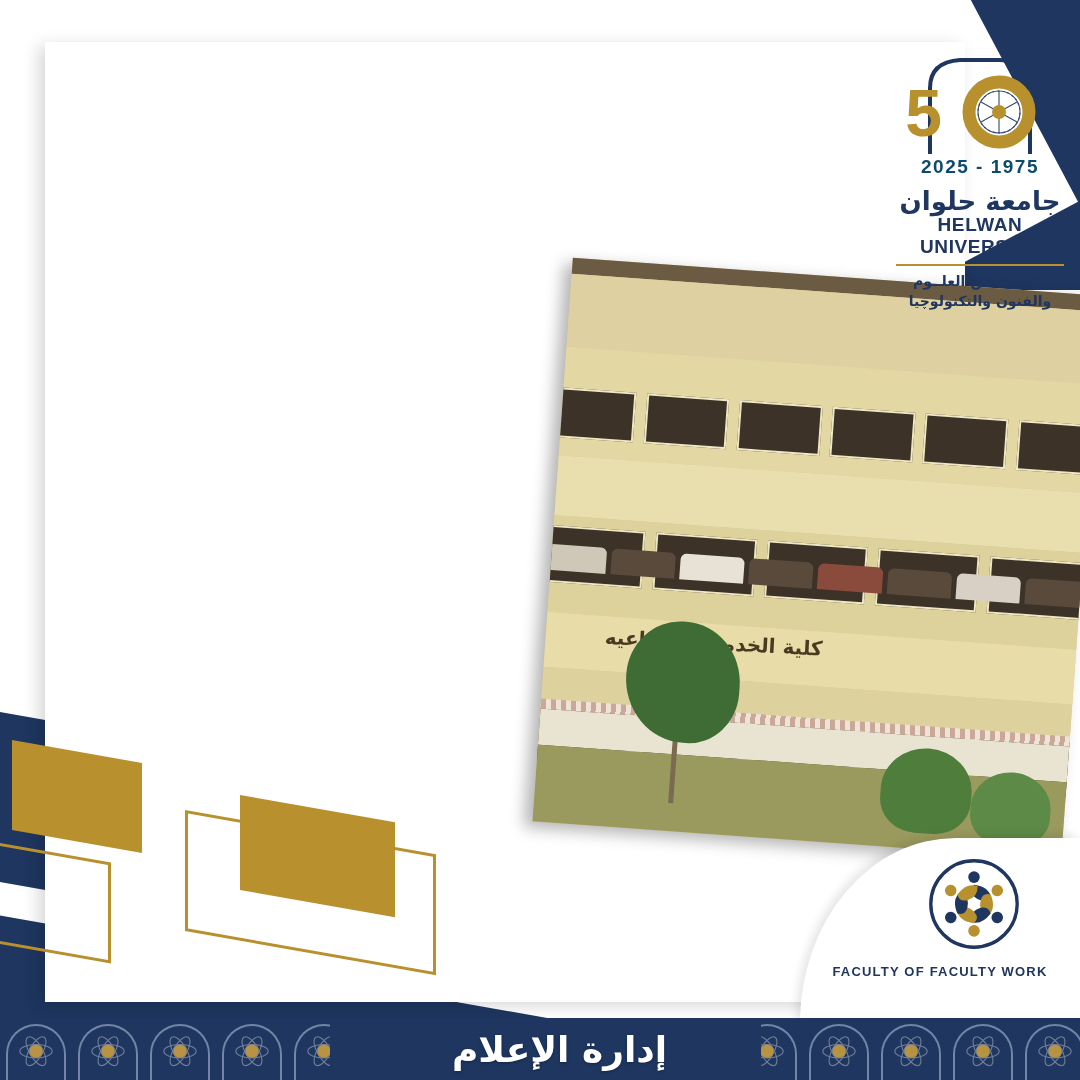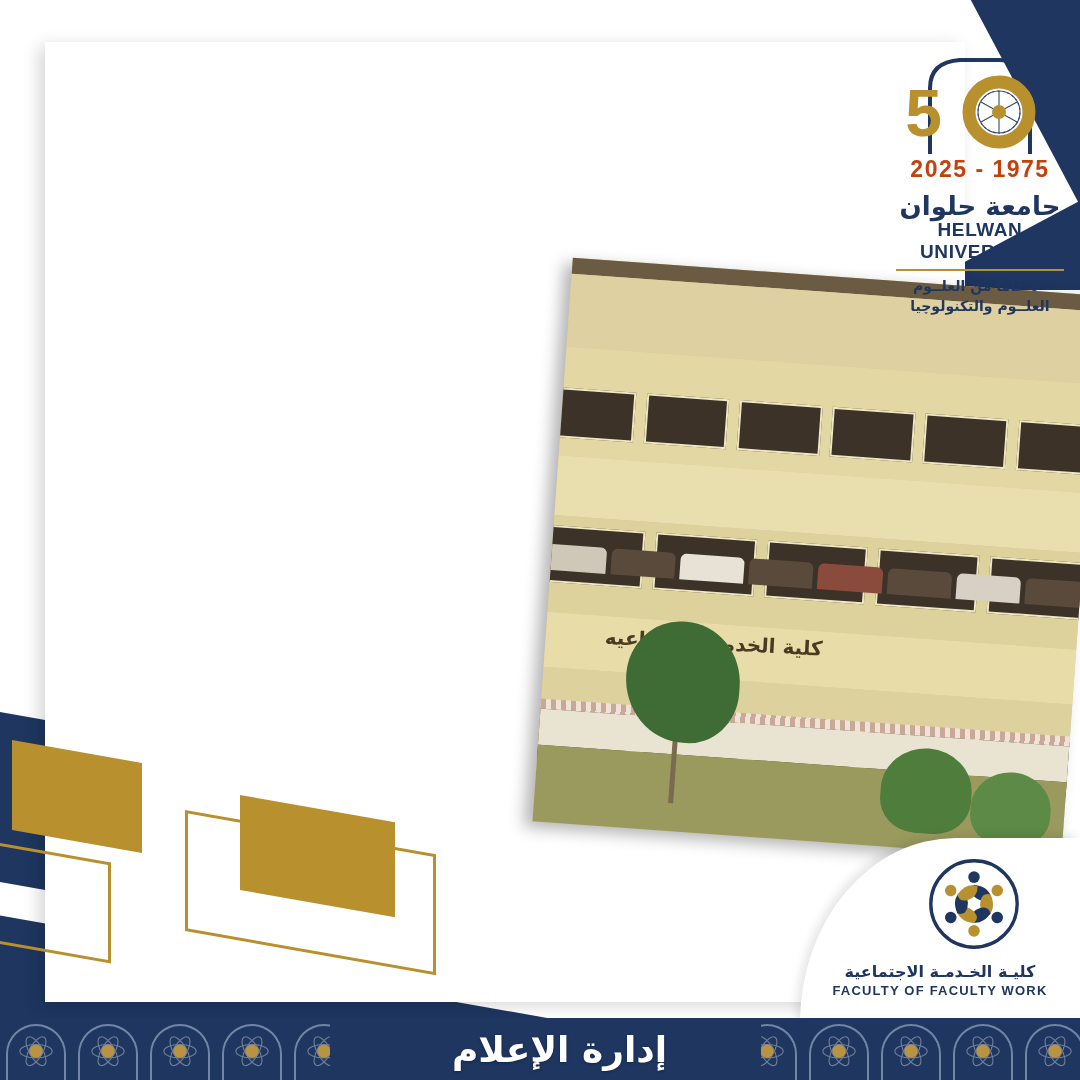"1975 - 2025" .hl-years { color: #c2410c -> #0c4a6e; font-size: 23px -> 19px }
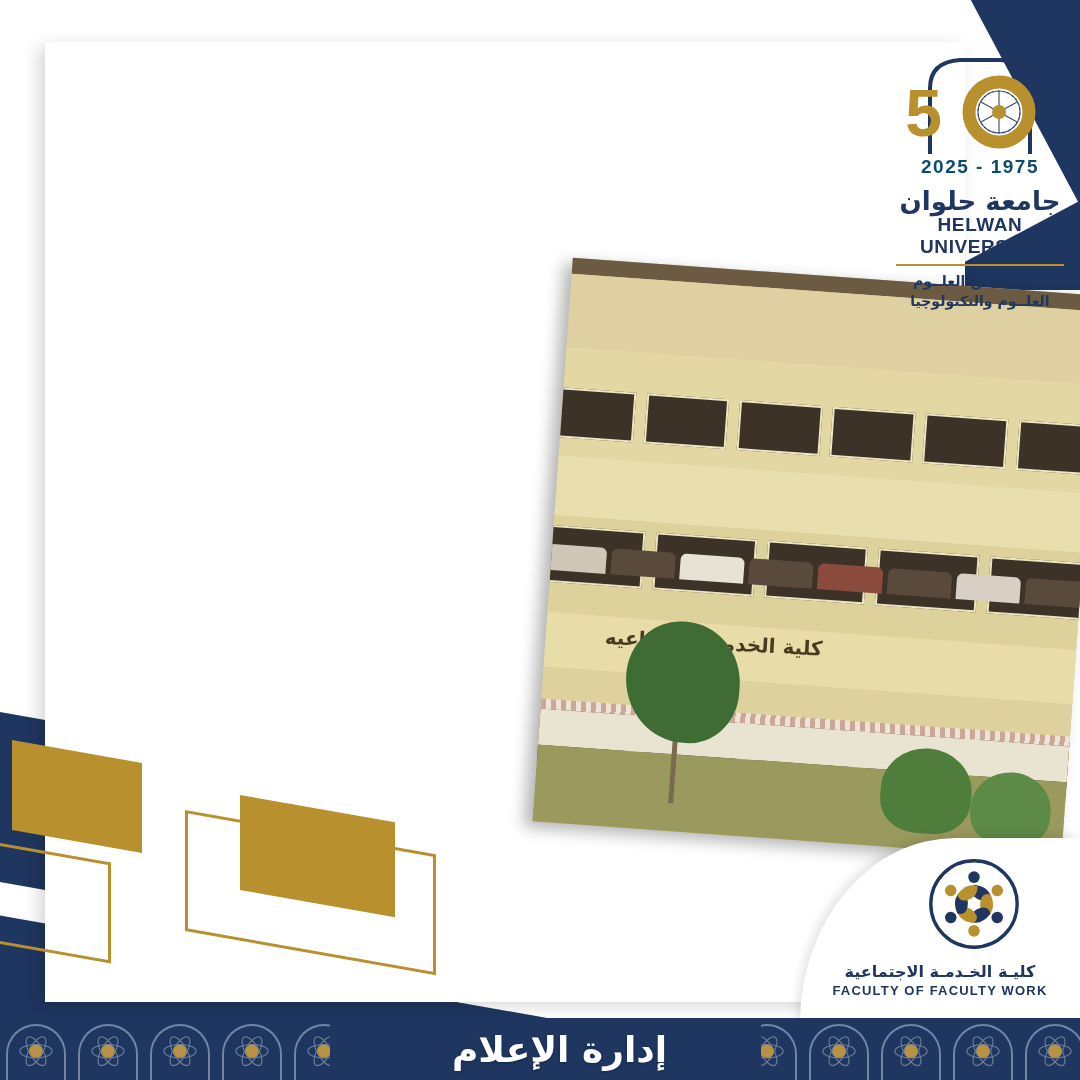"العلــوم والتكنولوچيا" div.hl-sub { text: العلــوم -> والفنون }
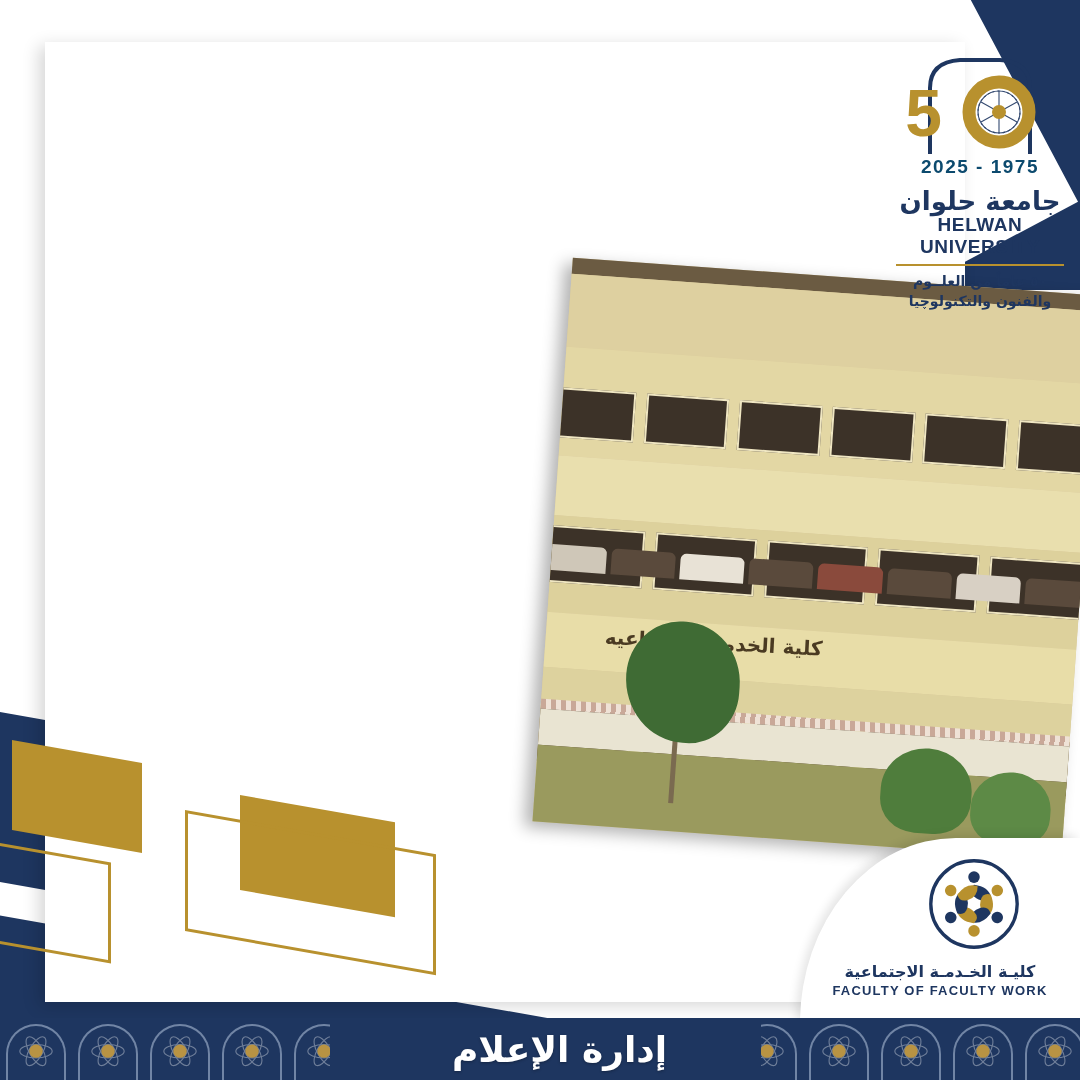"كليـة الخـدمـة الاجتماعية" div.fac-ar { html: <div>كليـة الخـدمـة الاجتماعية</div> -> none }
